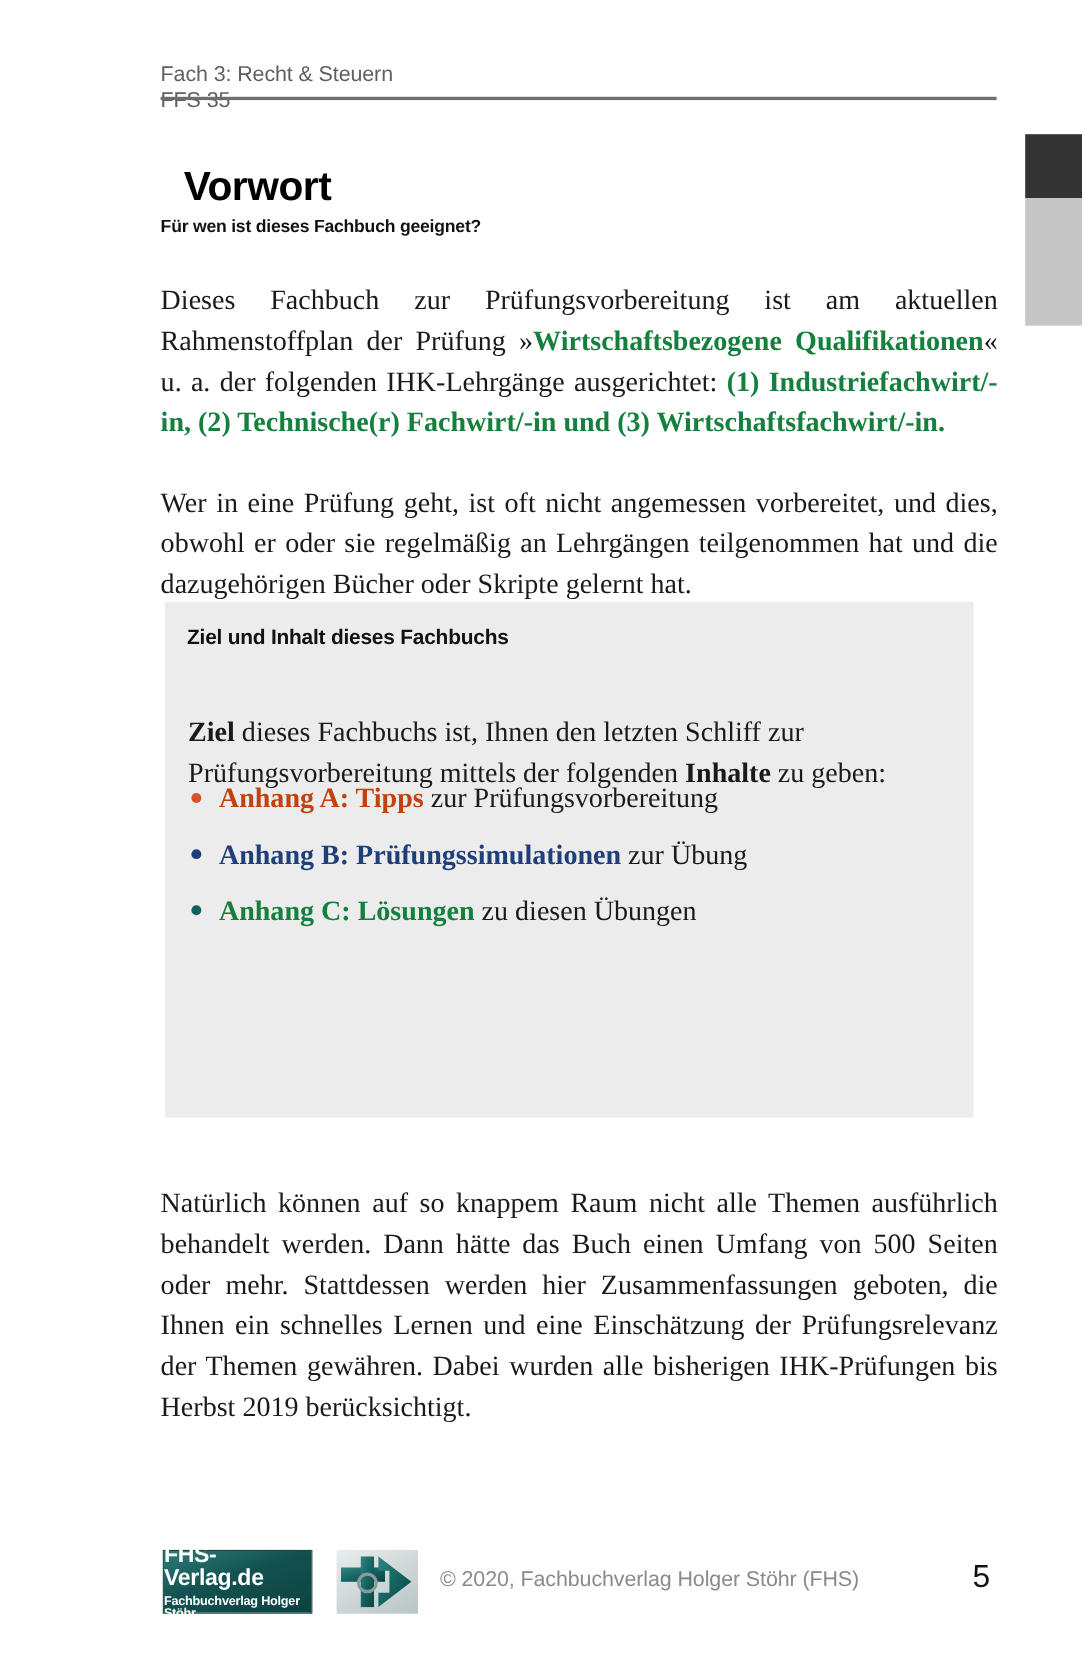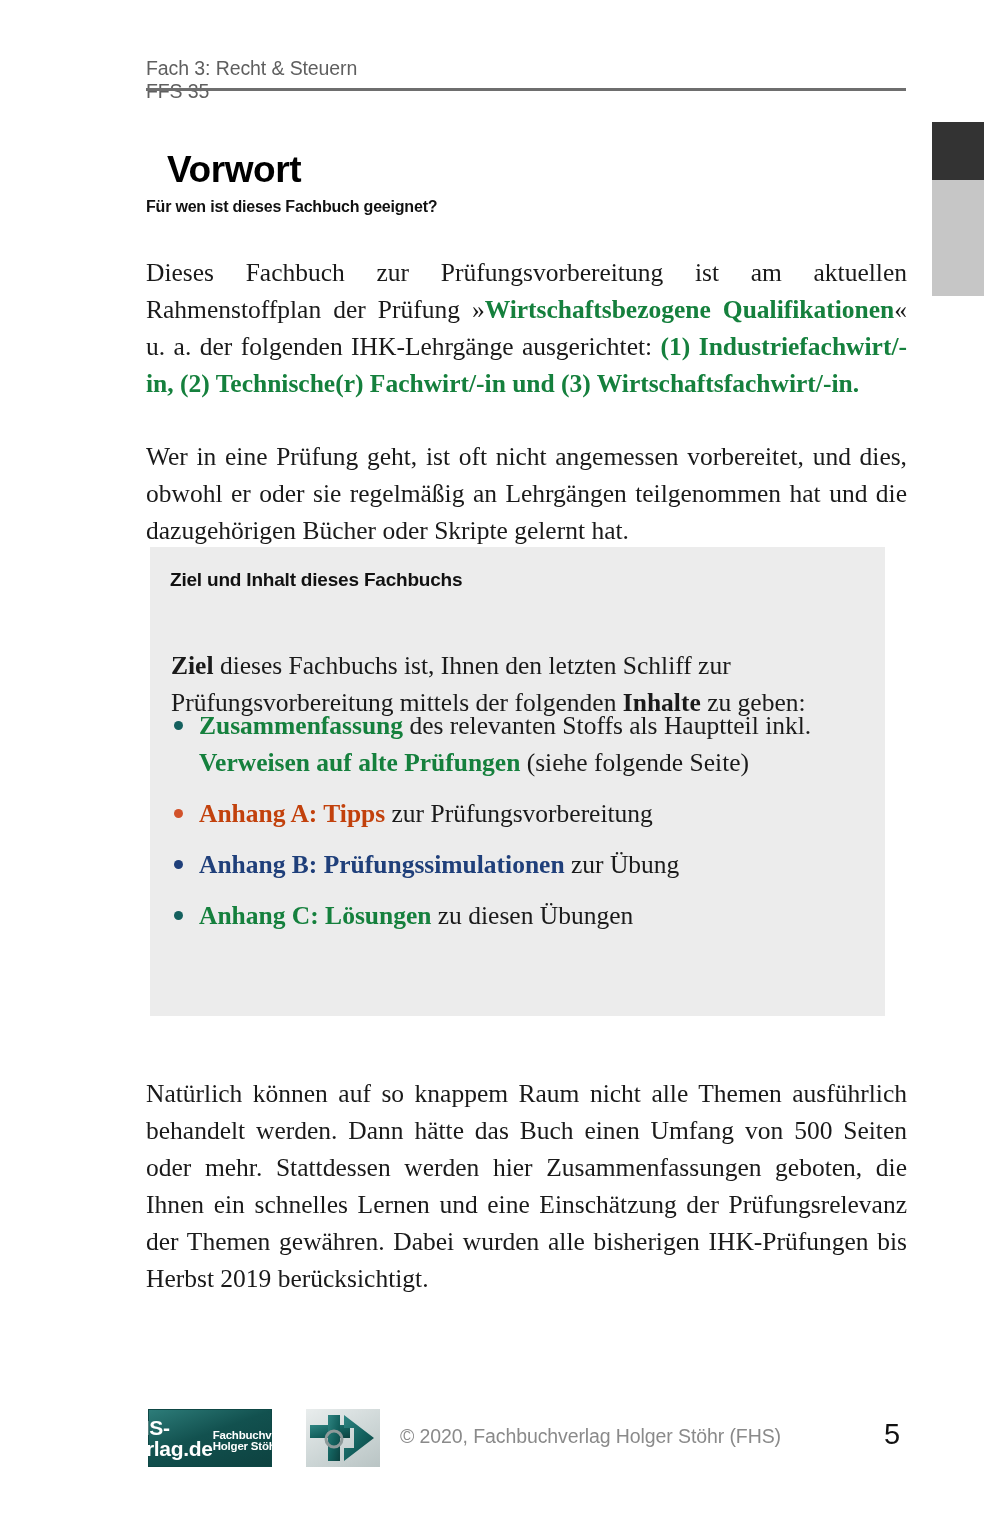"Zusammenfassung des relevanten Stoffs" div.bullet { html: <div> <span></span> <span>Zusammenfassung</span><span> des relevanten Stoffs als Hauptteil inkl. </span><span>Verweisen auf alte Prüfungen</span><span> (siehe folgende Seite)</span> </div> -> none }
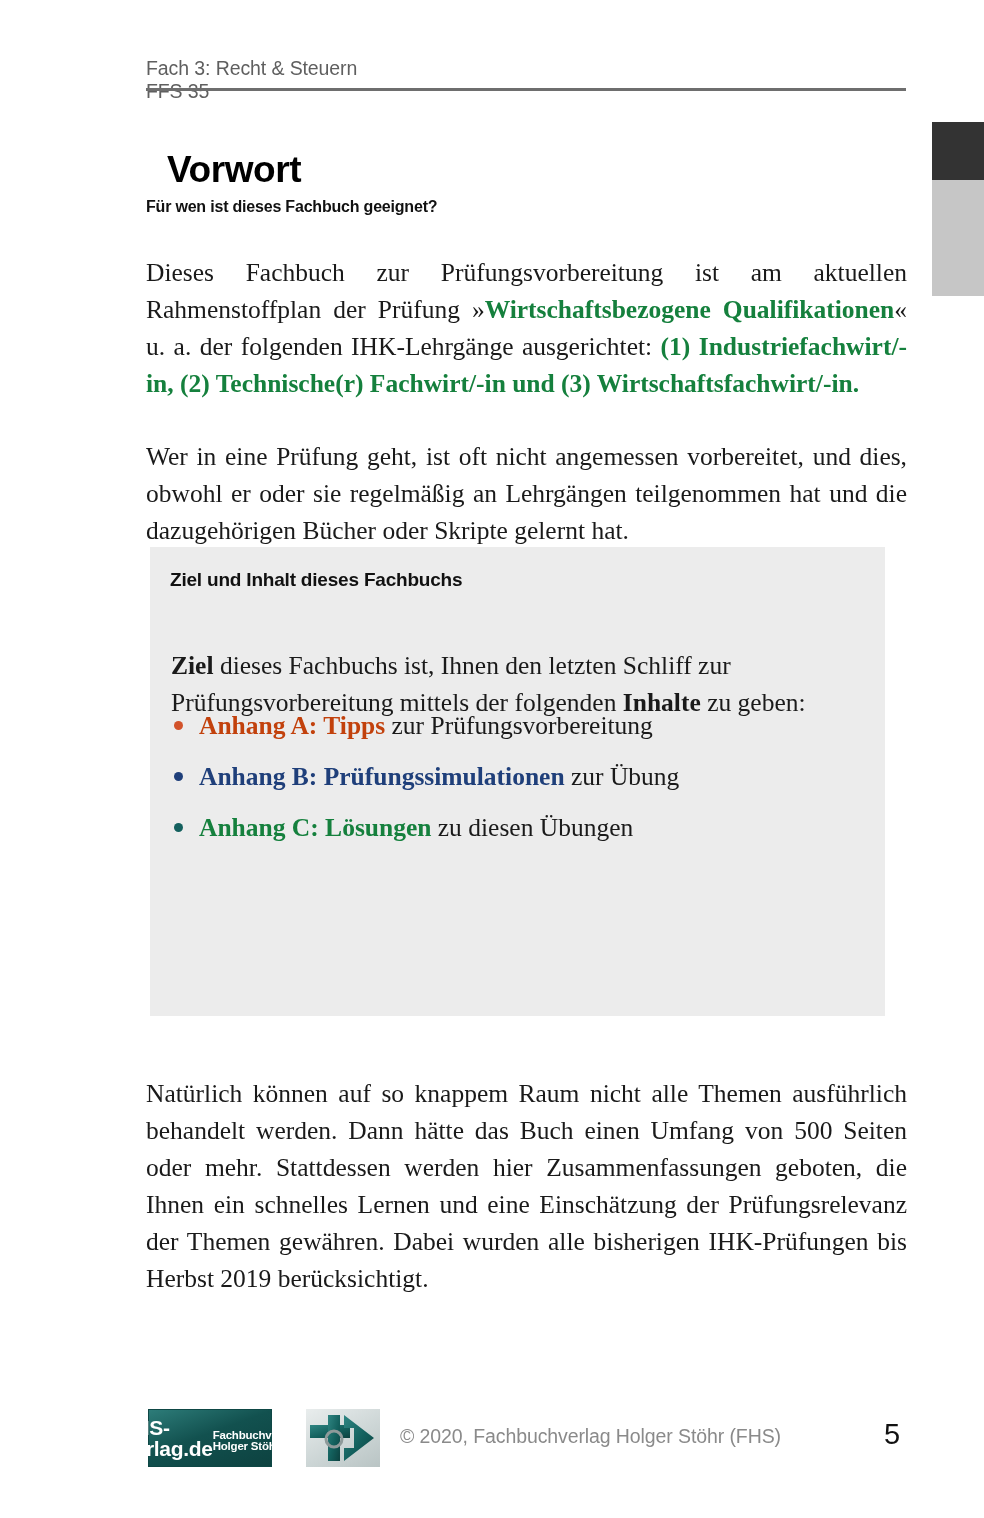"FHS-Verlag.de" .logo { flex-direction: none -> column; width: 124px -> 136px }
